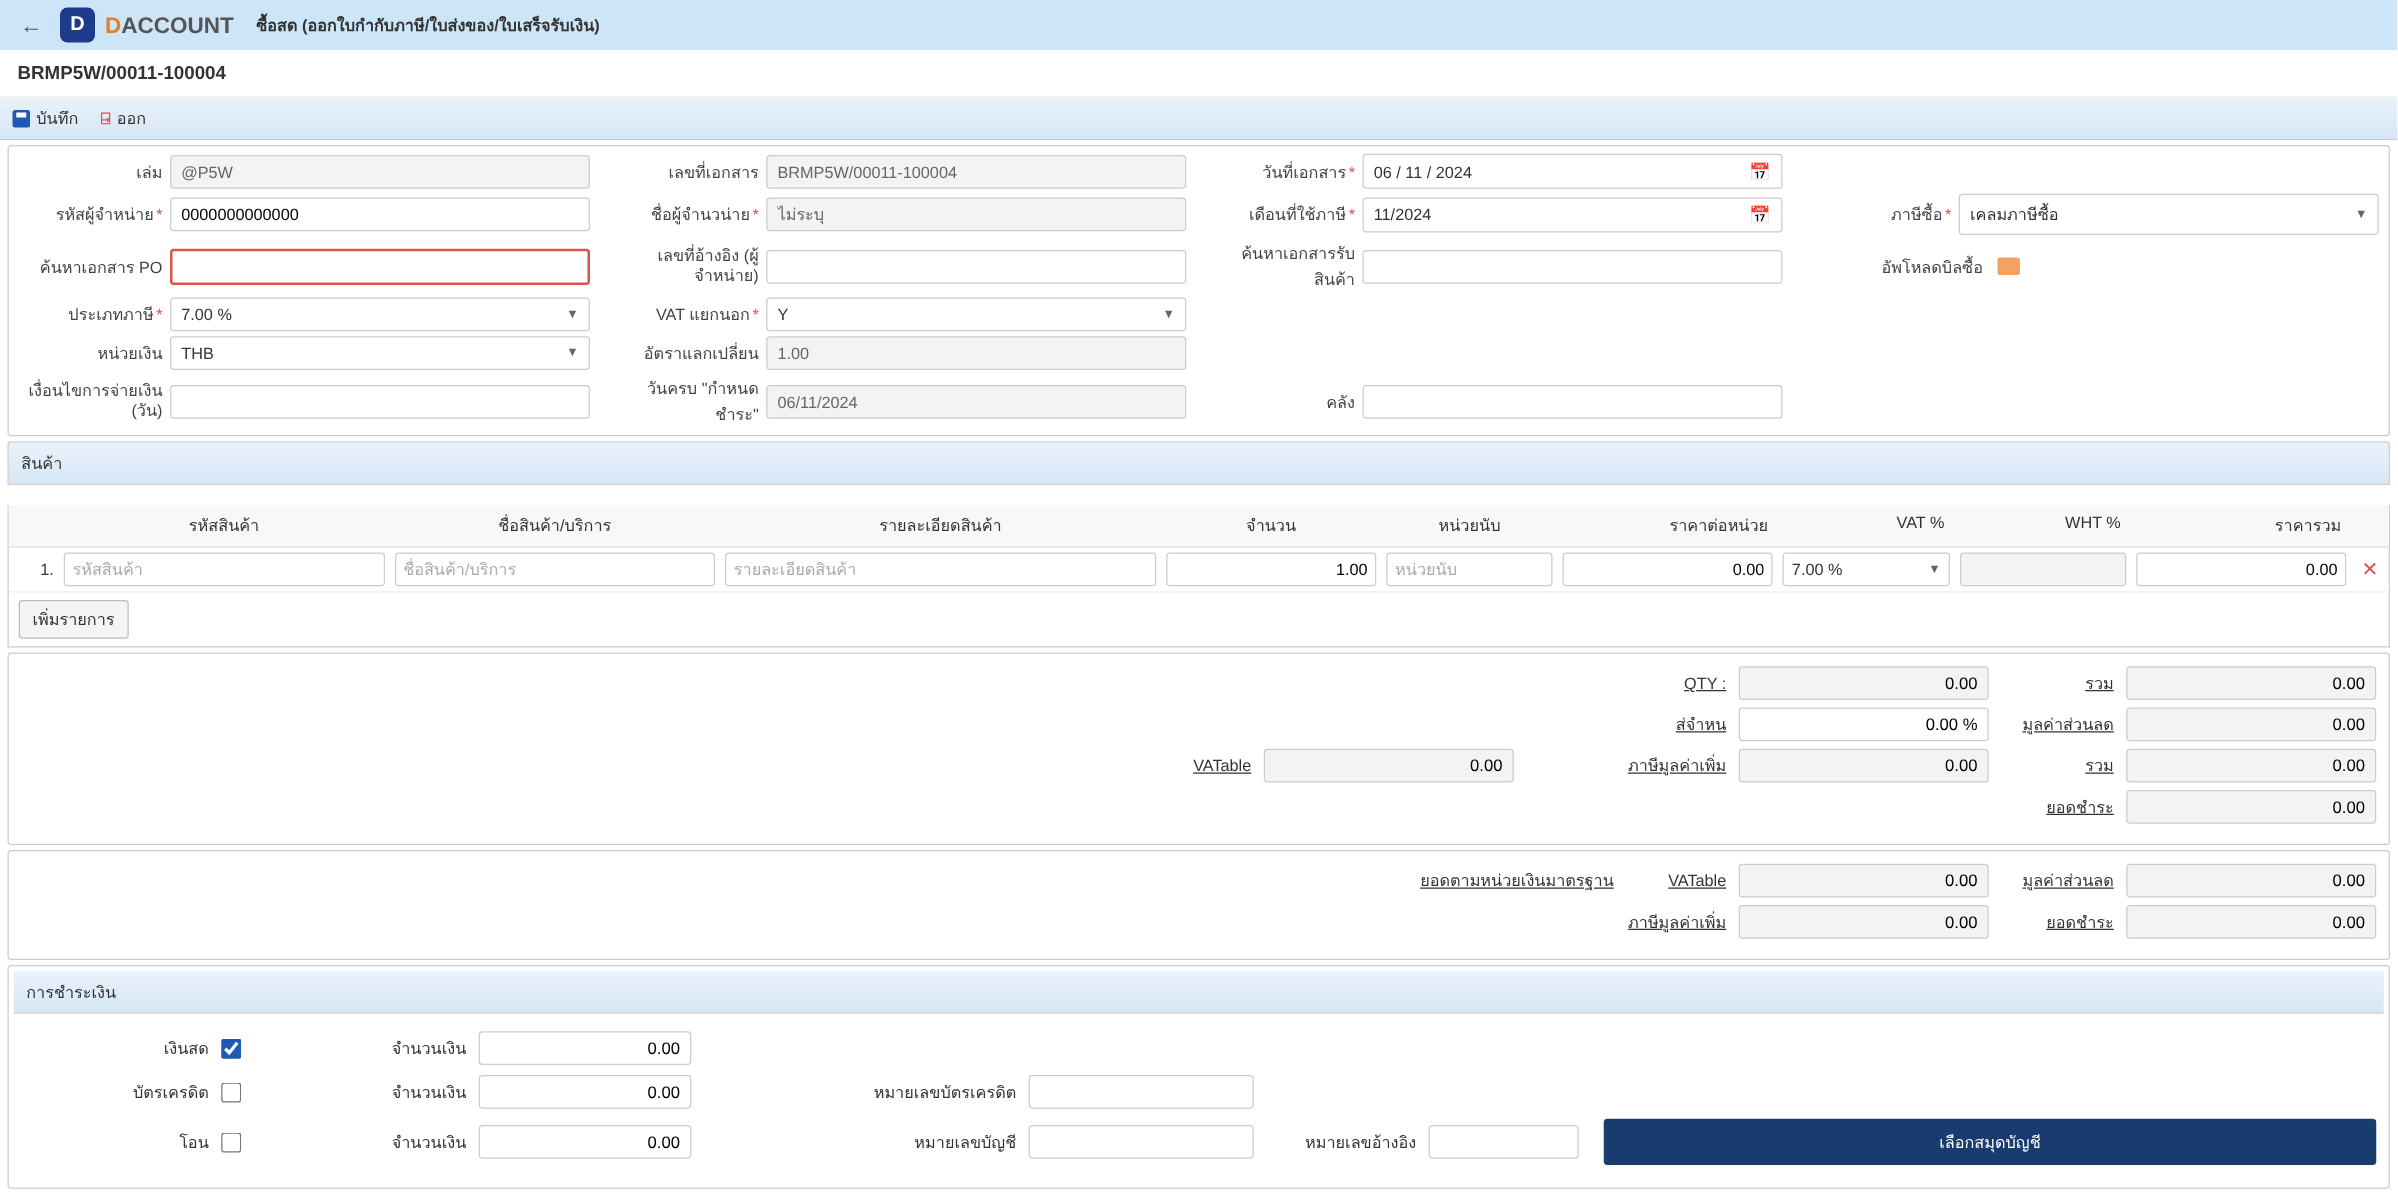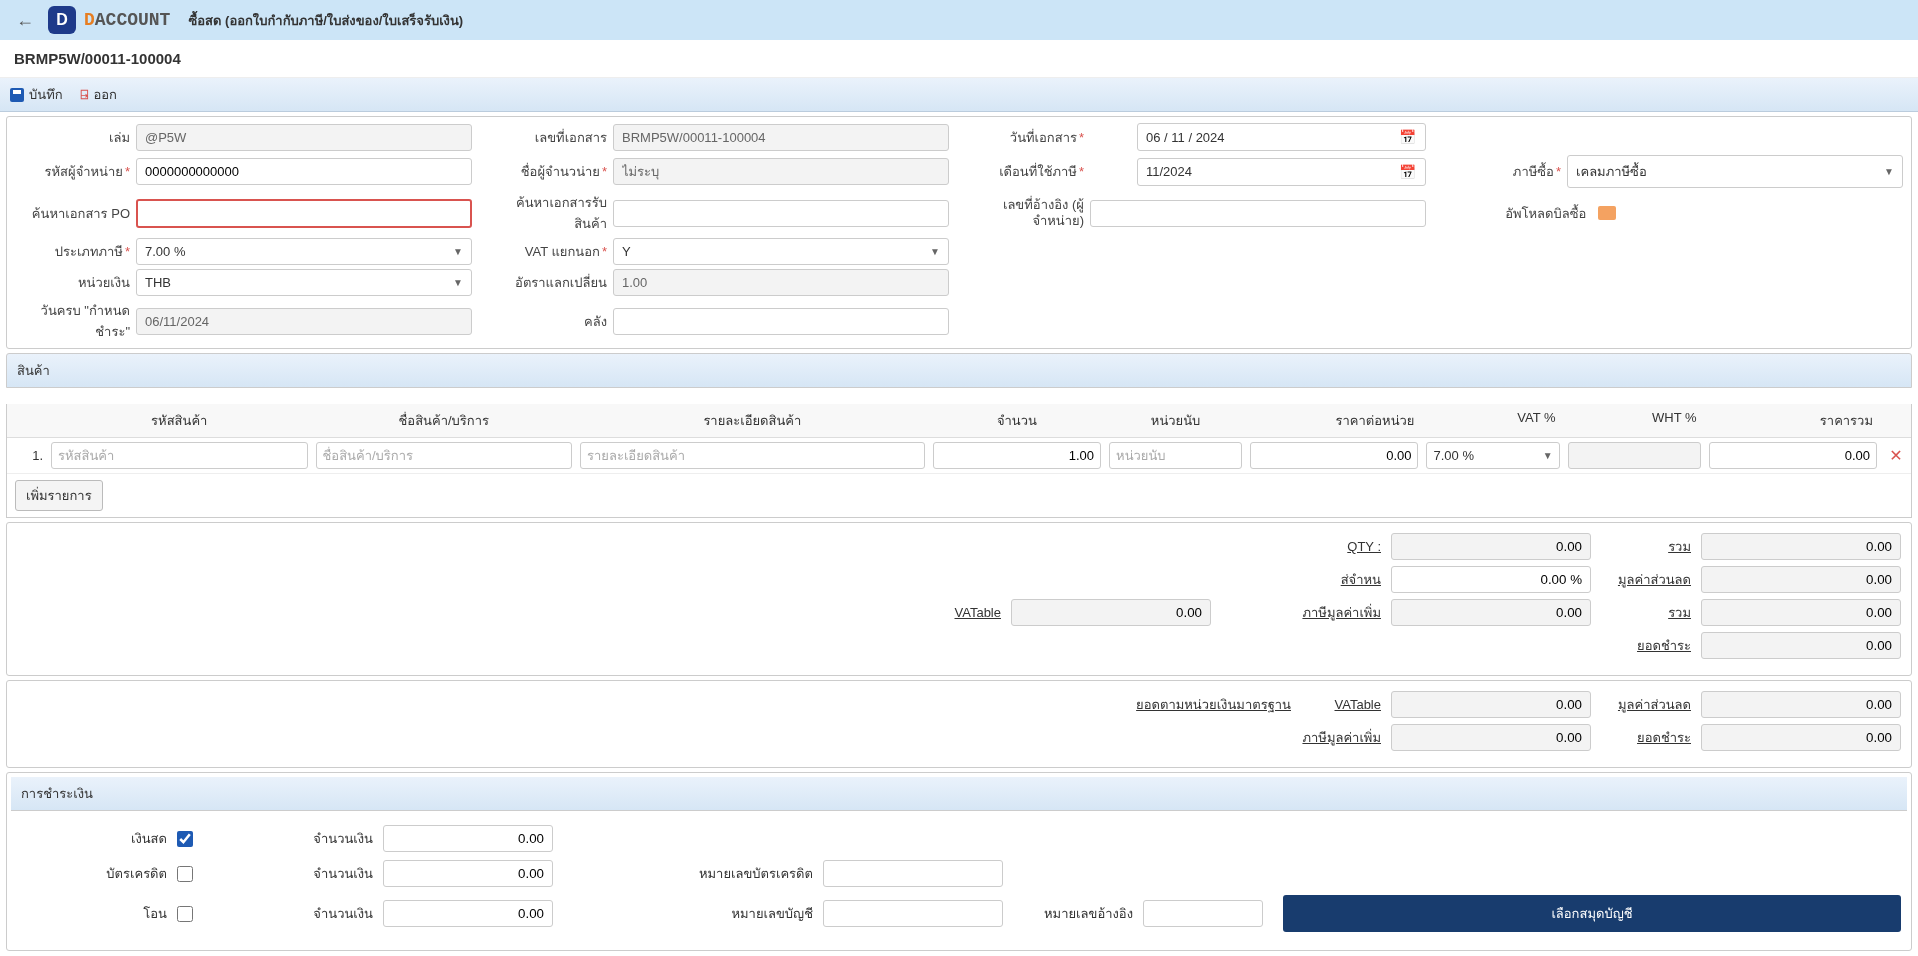"DACCOUNT" .brand { font-family: Liberation Mono, monospace -> none }
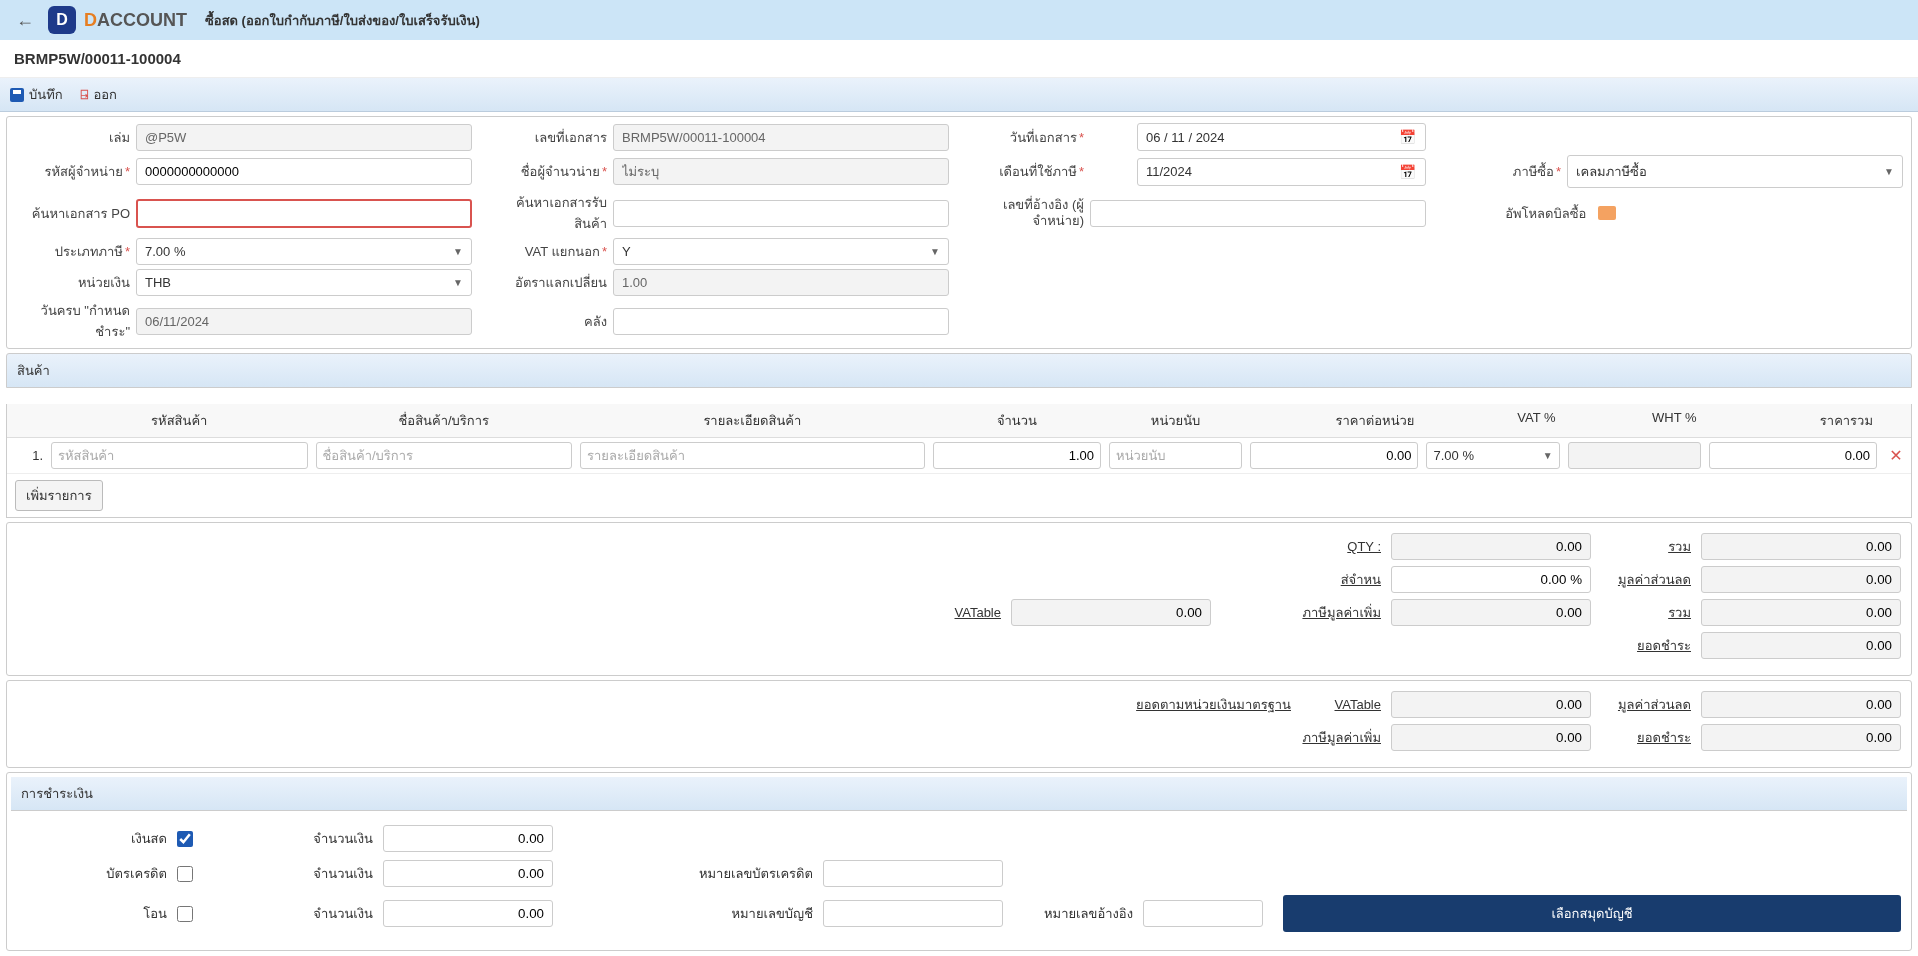"06 / 11 / 2024" .date-wrap { margin-left: 47px -> none }
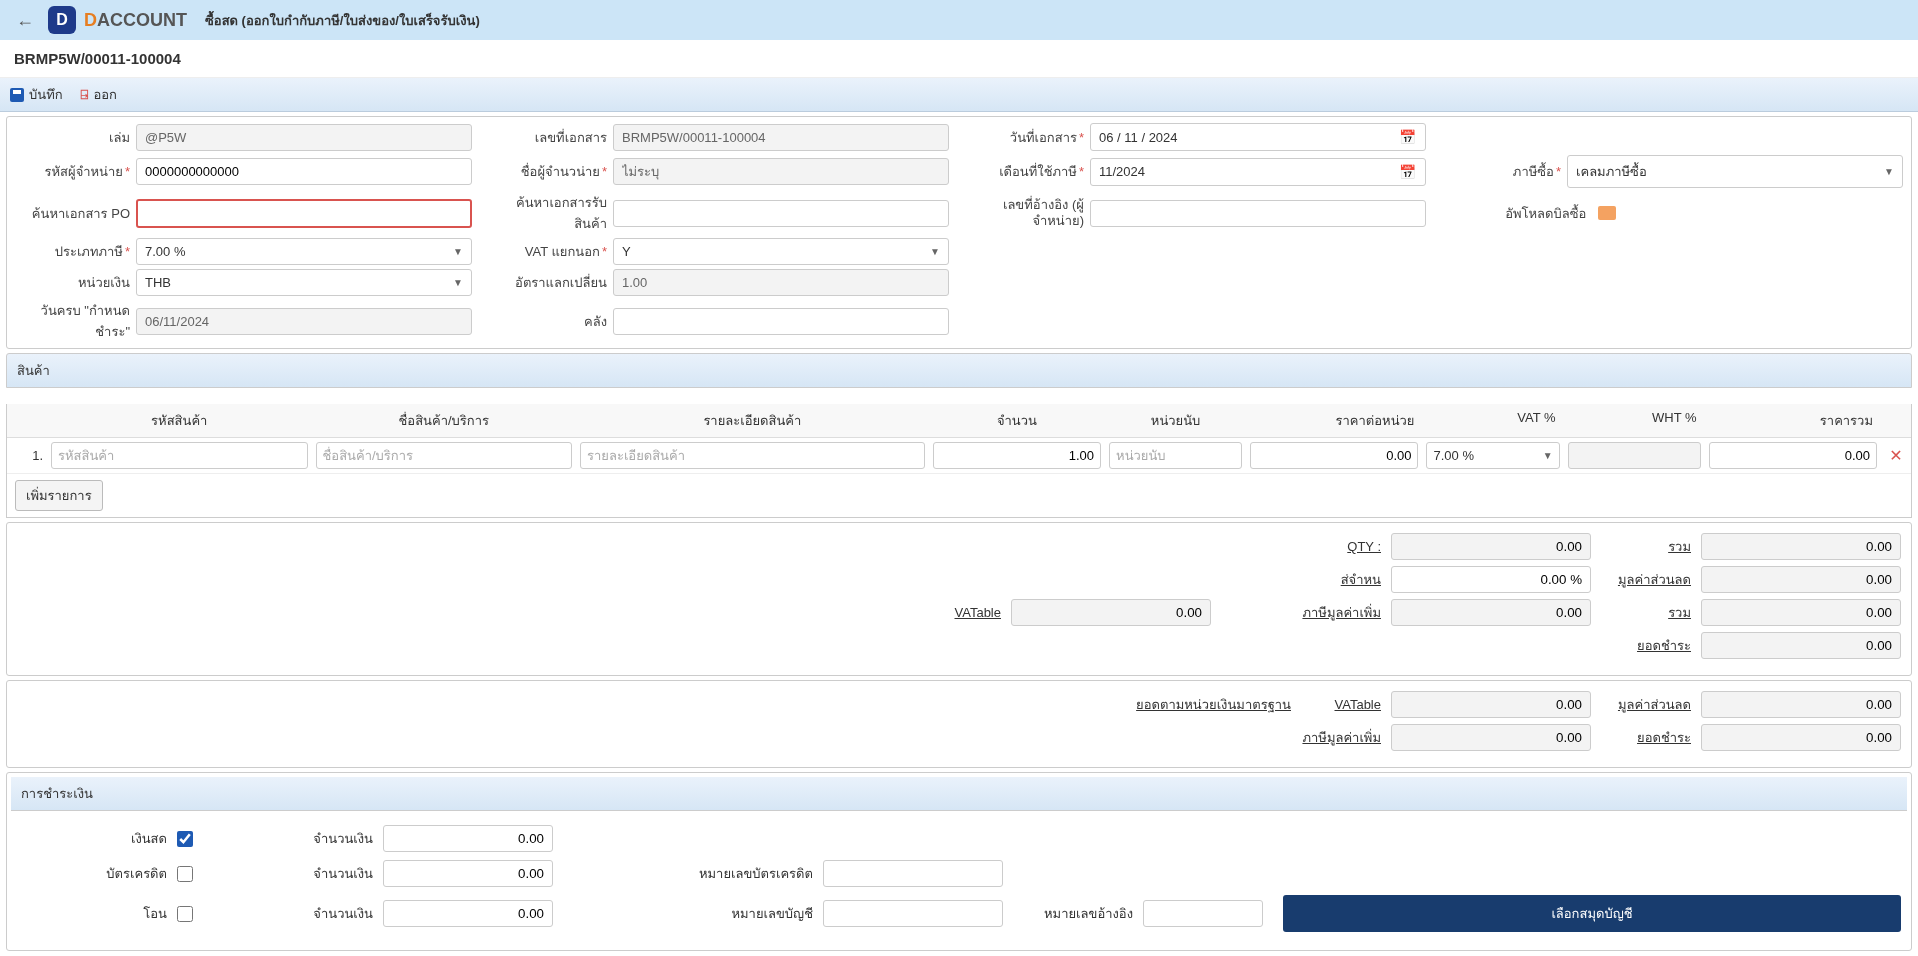"ค้นหาเอกสารรับสินค้า" div.field { order: before "เลขที่อ้างอิง (ผู้จำหน่าย)" -> after "เลขที่อ้างอิง (ผู้จำหน่าย)" }
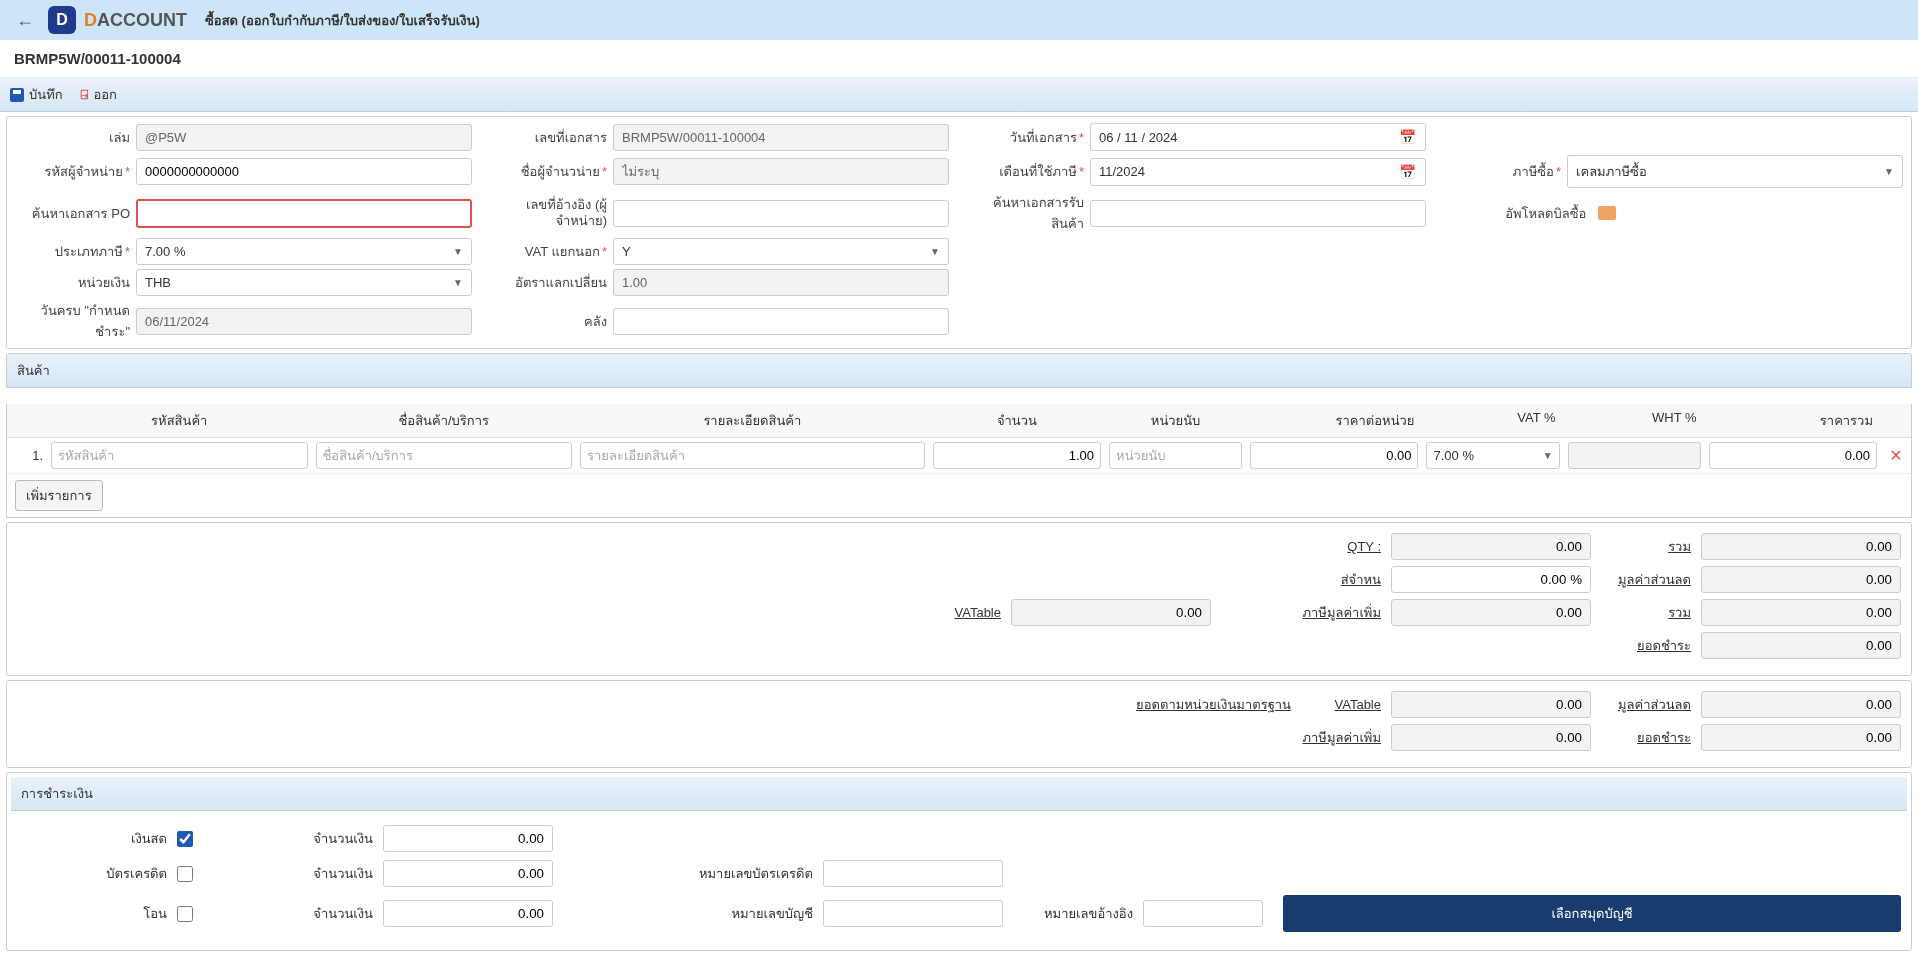"เงื่อนไขการจ่ายเงิน (วัน)" div.field { html: none -> <div> <span>เงื่อนไขการจ่ายเงิน (วัน)</span> <input> </div> }
